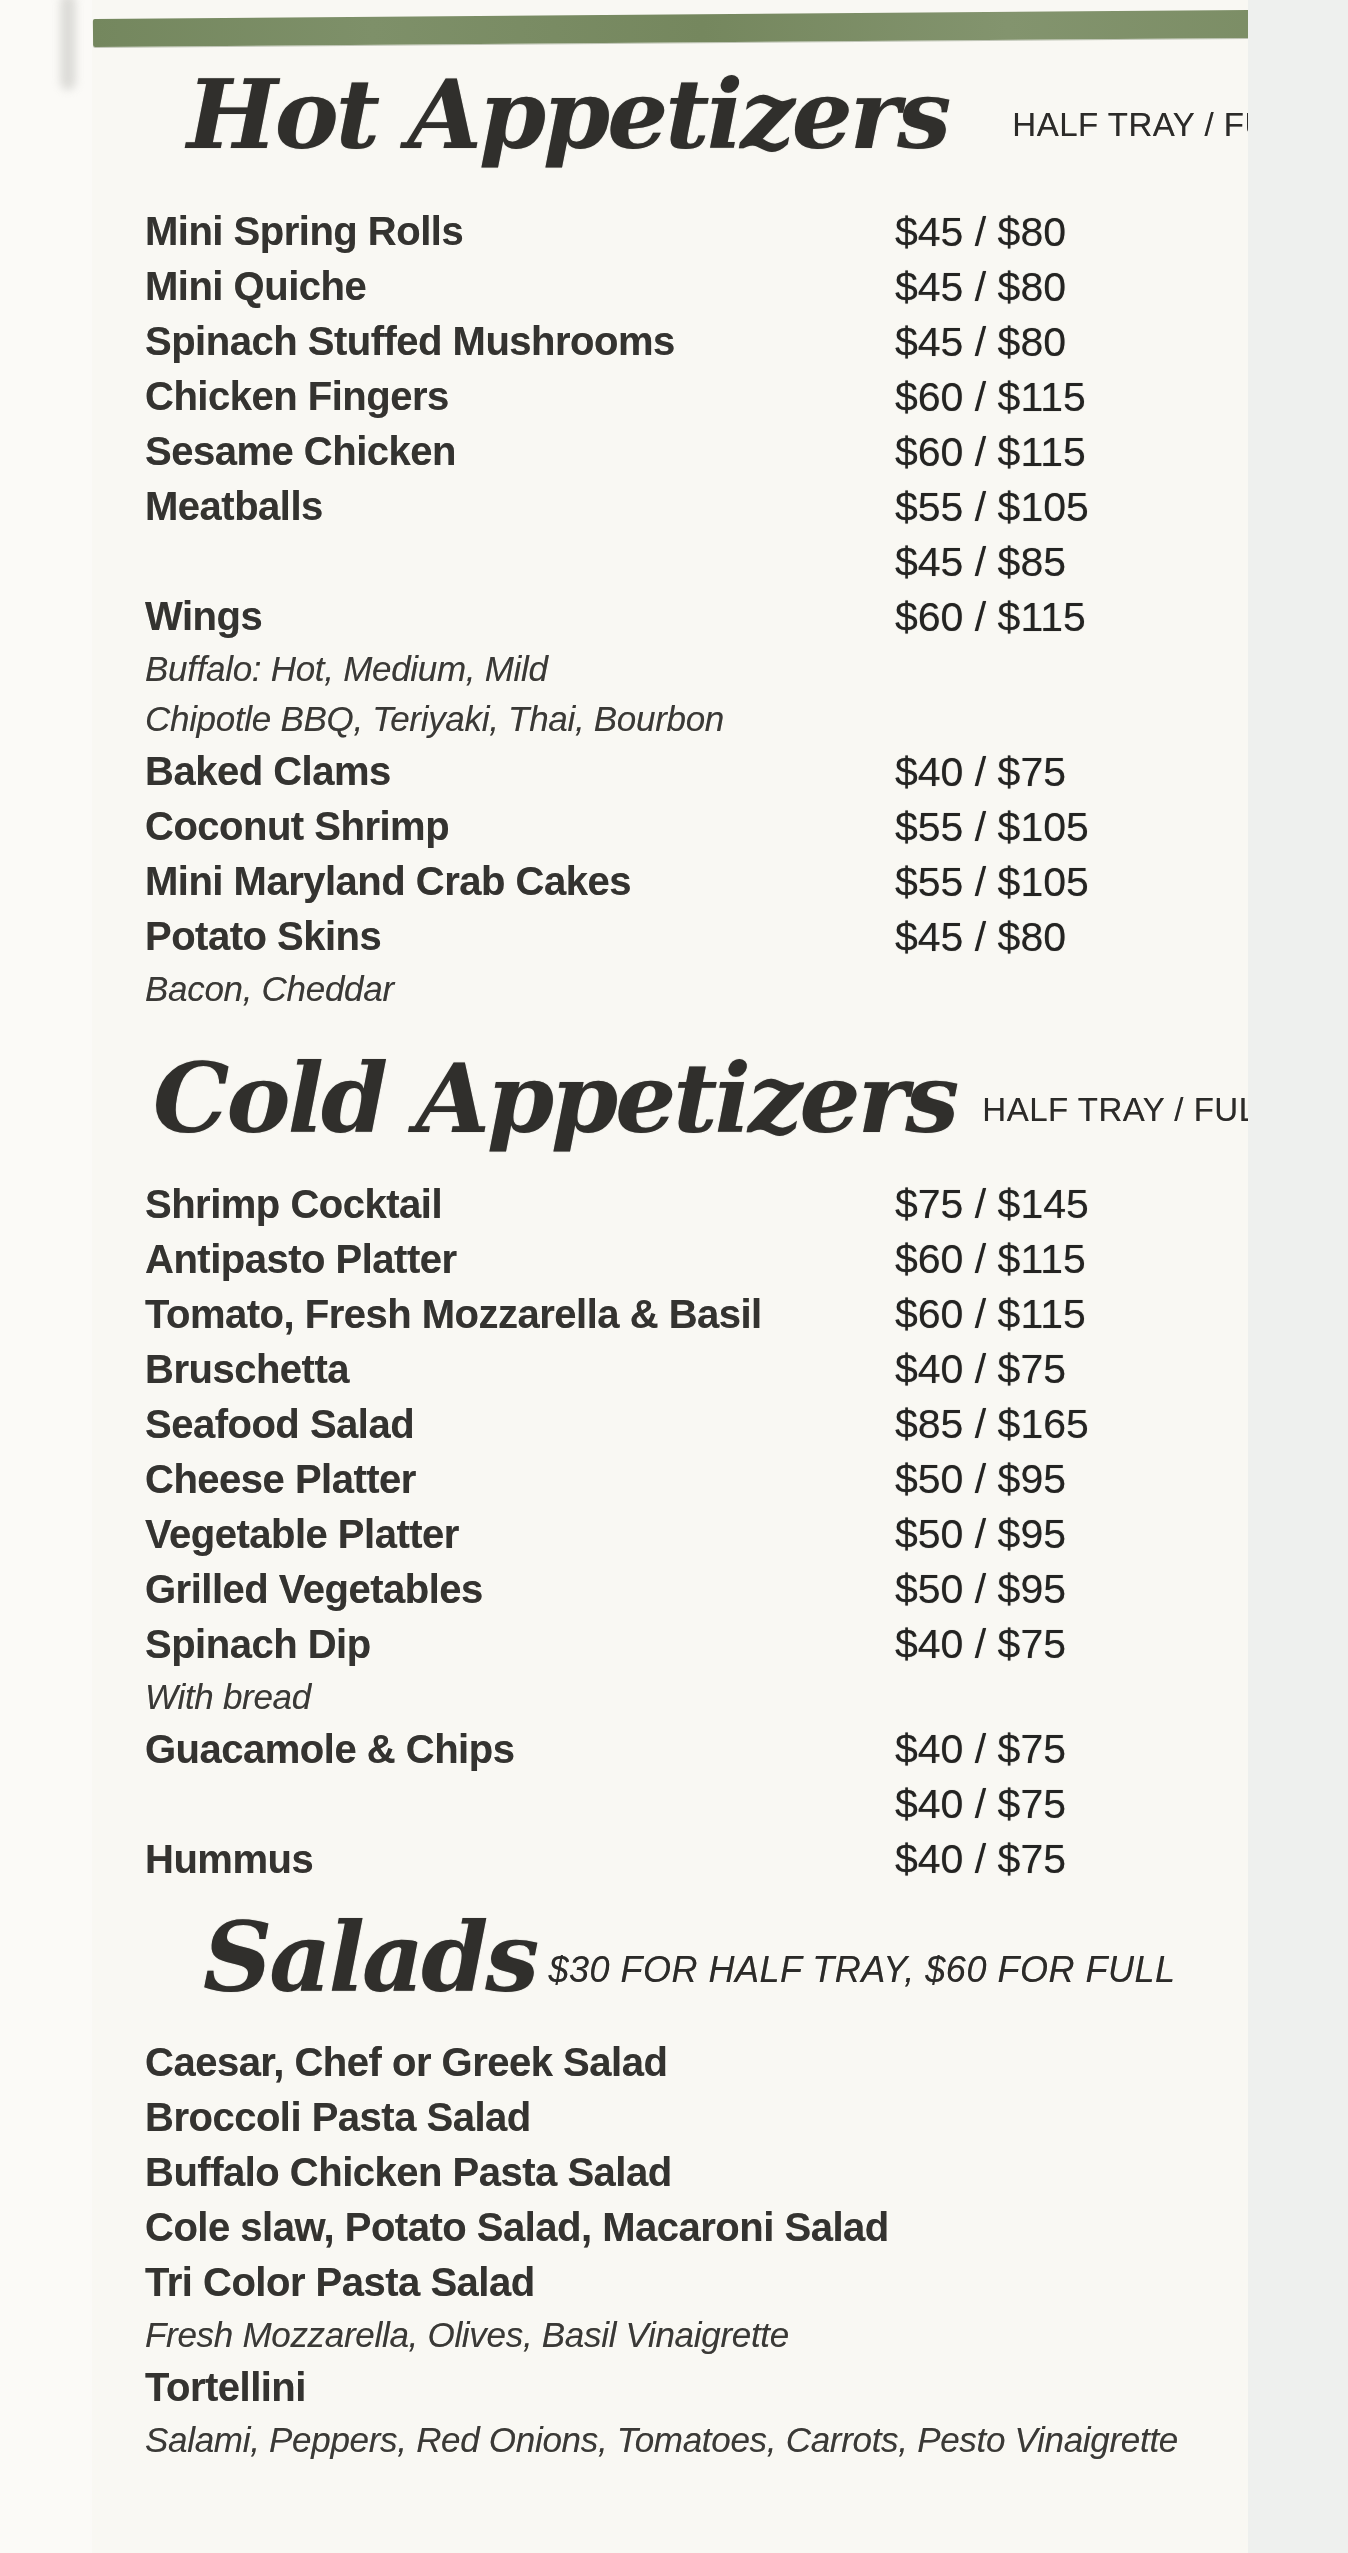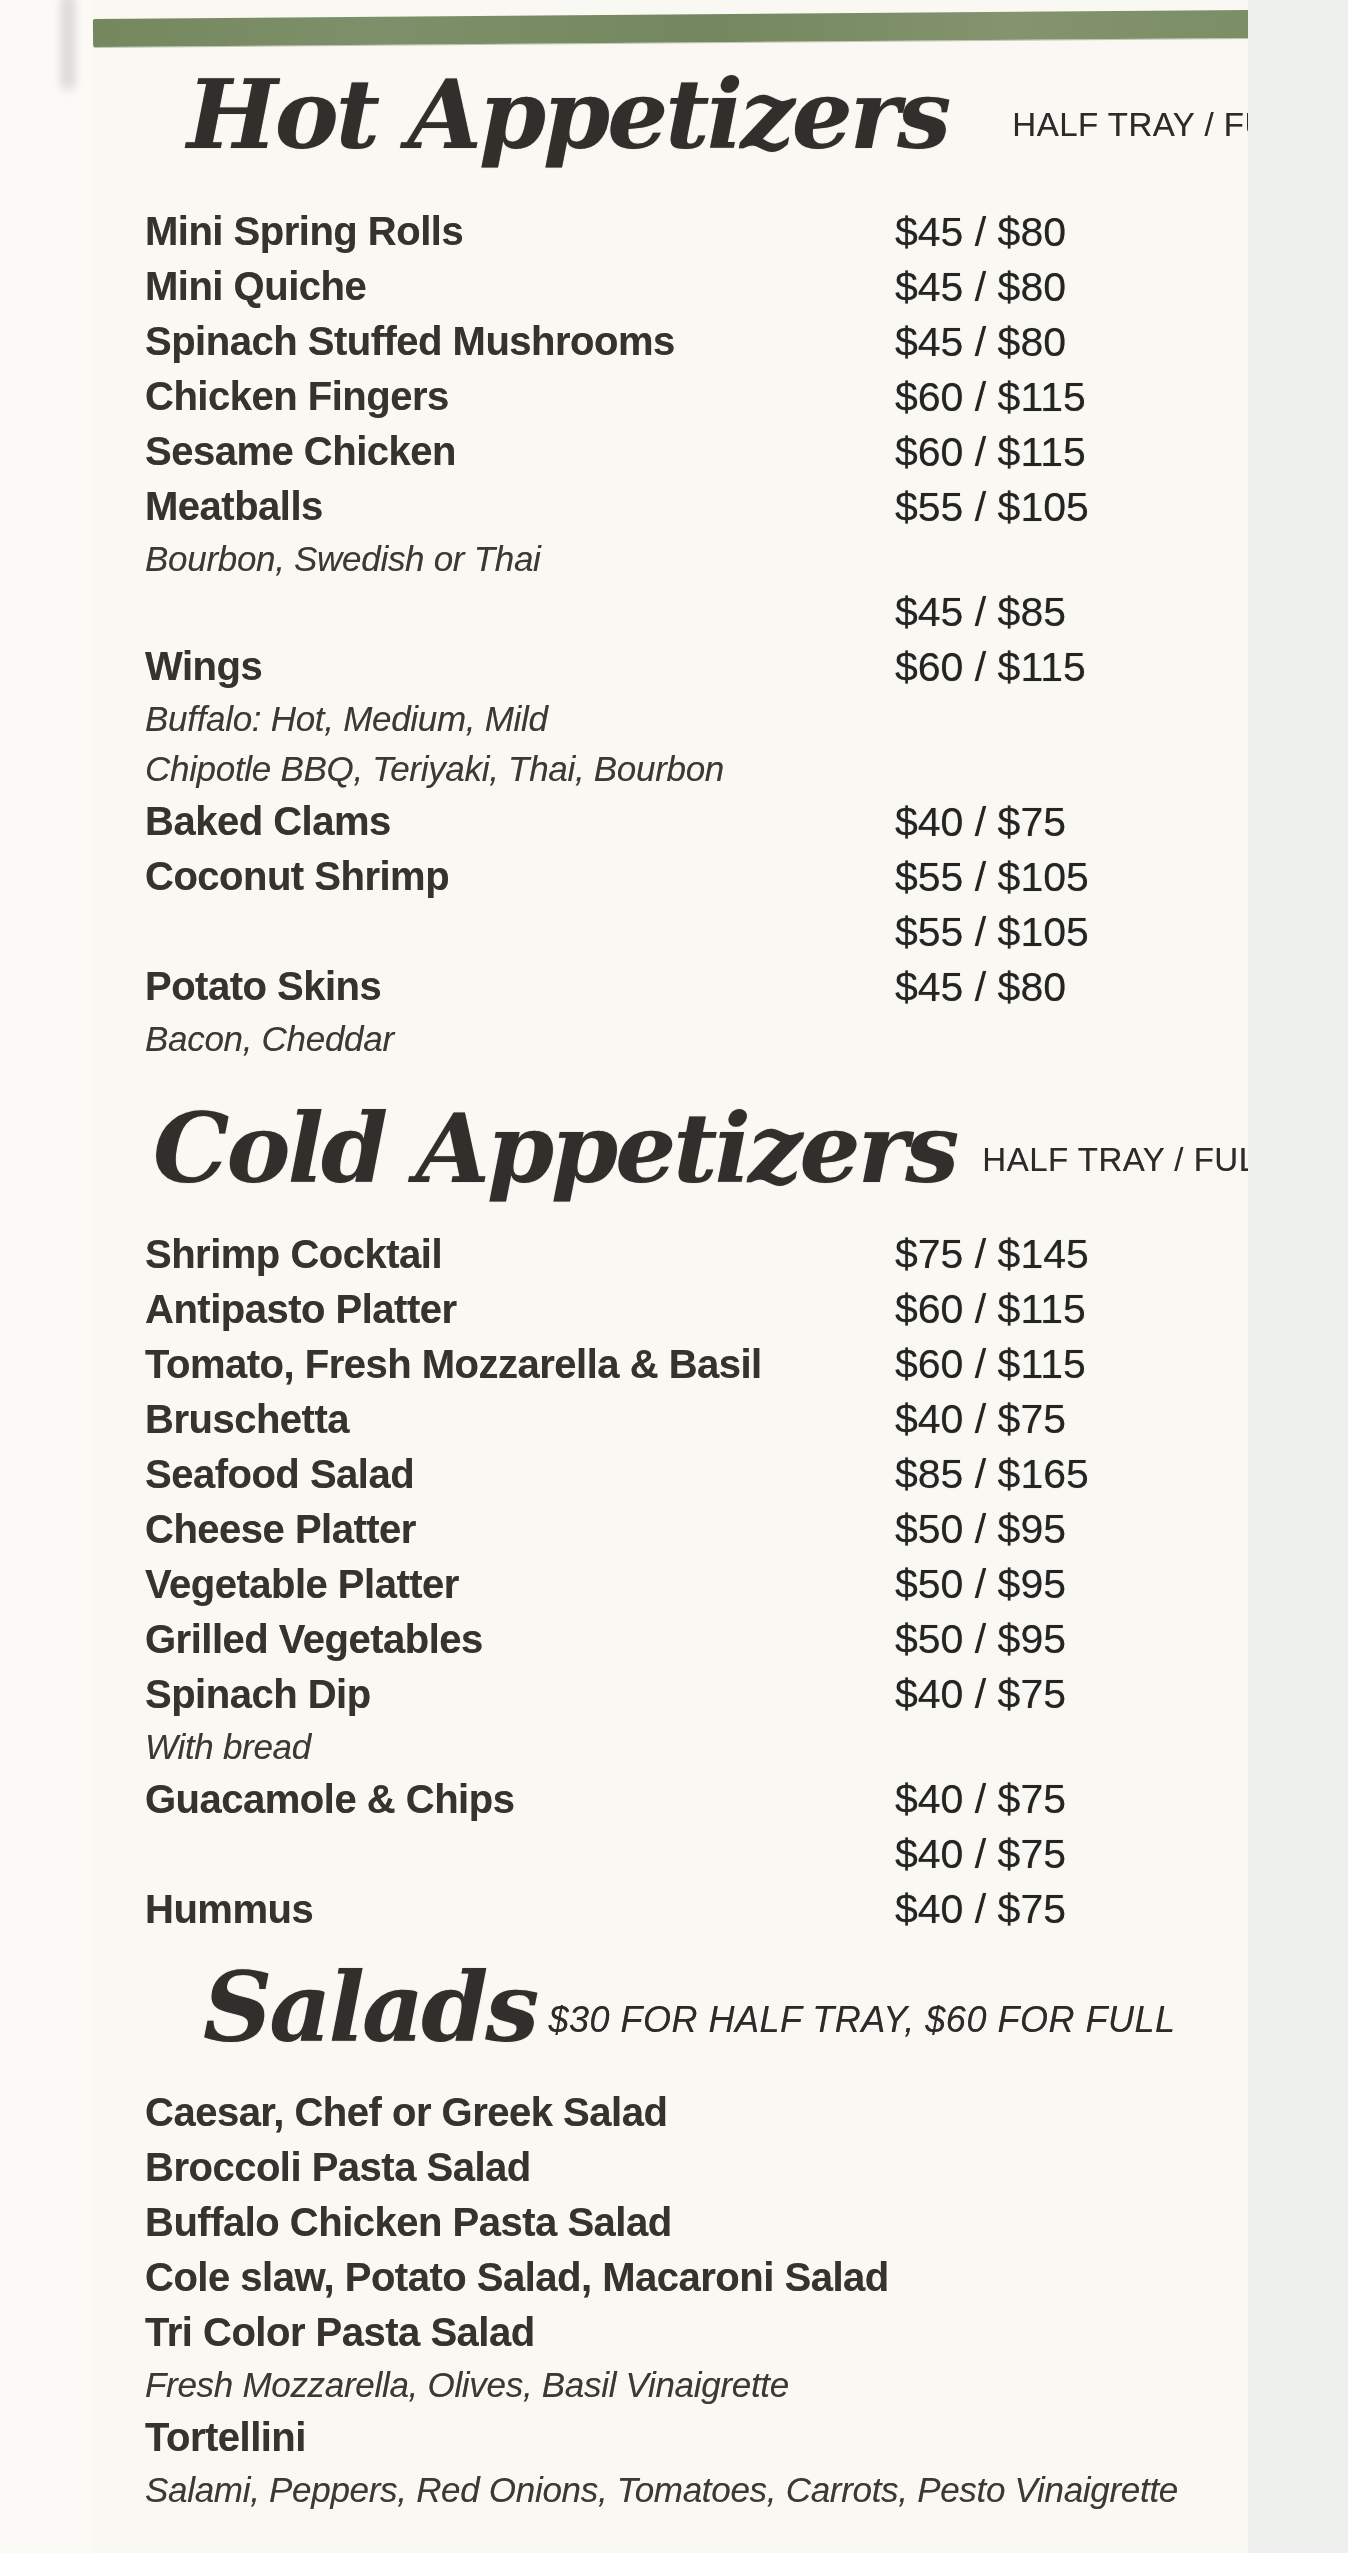"Bourbon, Swedish or Thai" div.note-row { html: <div> <span>Bourbon, Swedish or Thai</span> </div> -> none }
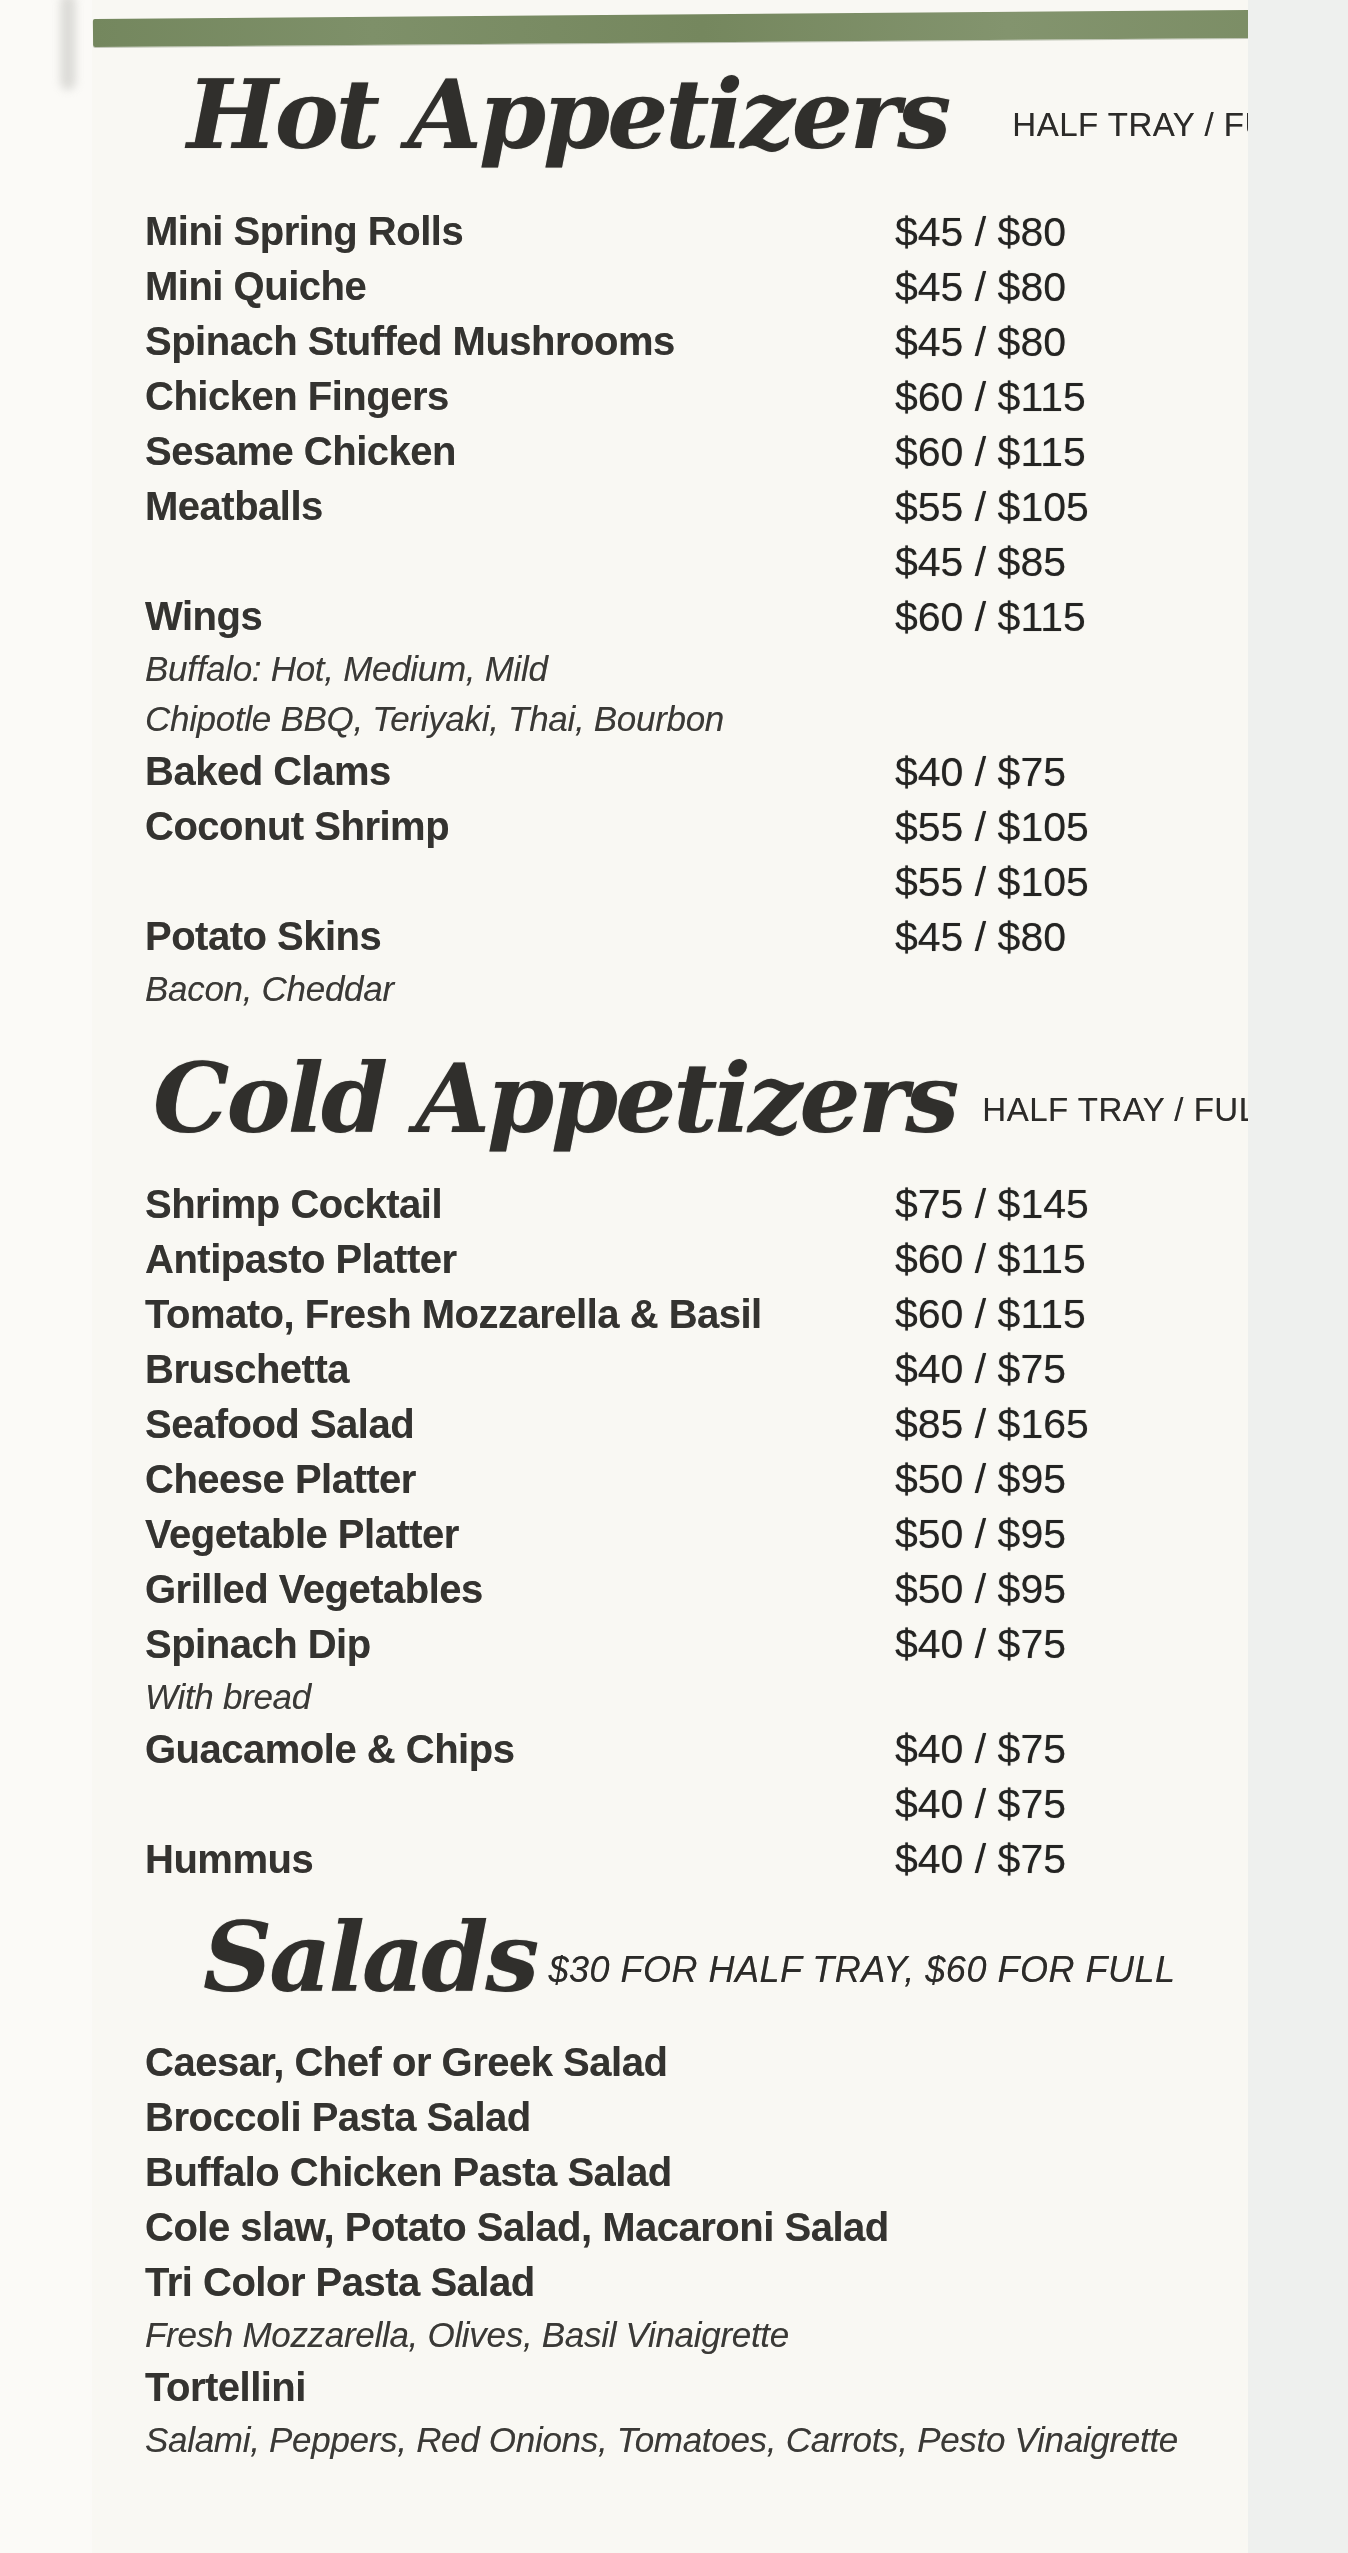"Mini Maryland Crab Cakes" span.item-name { html: none -> <span>Mini Maryland Crab Cakes</span> }
